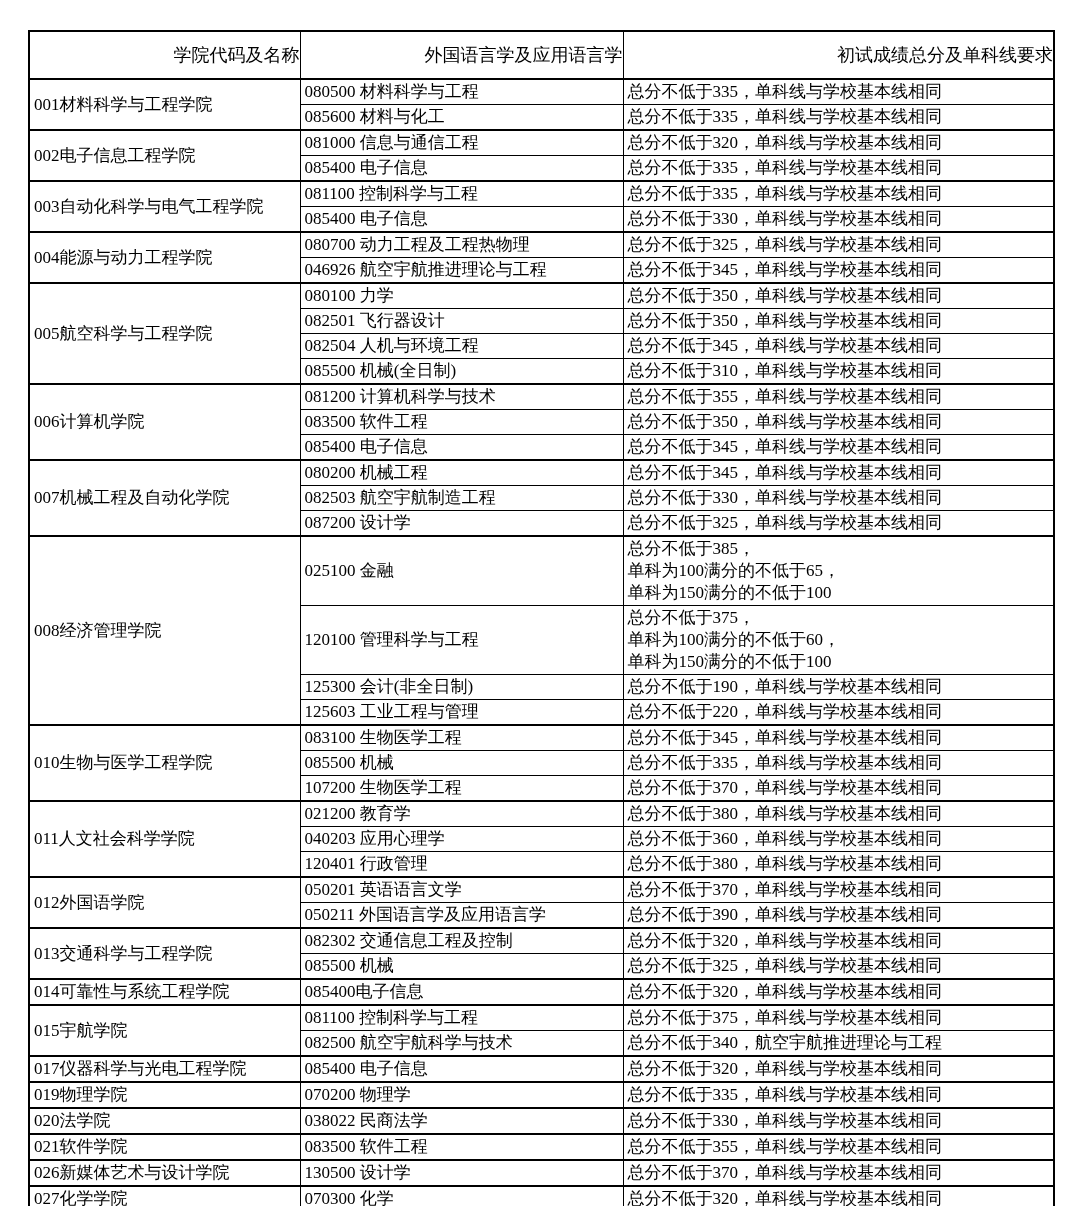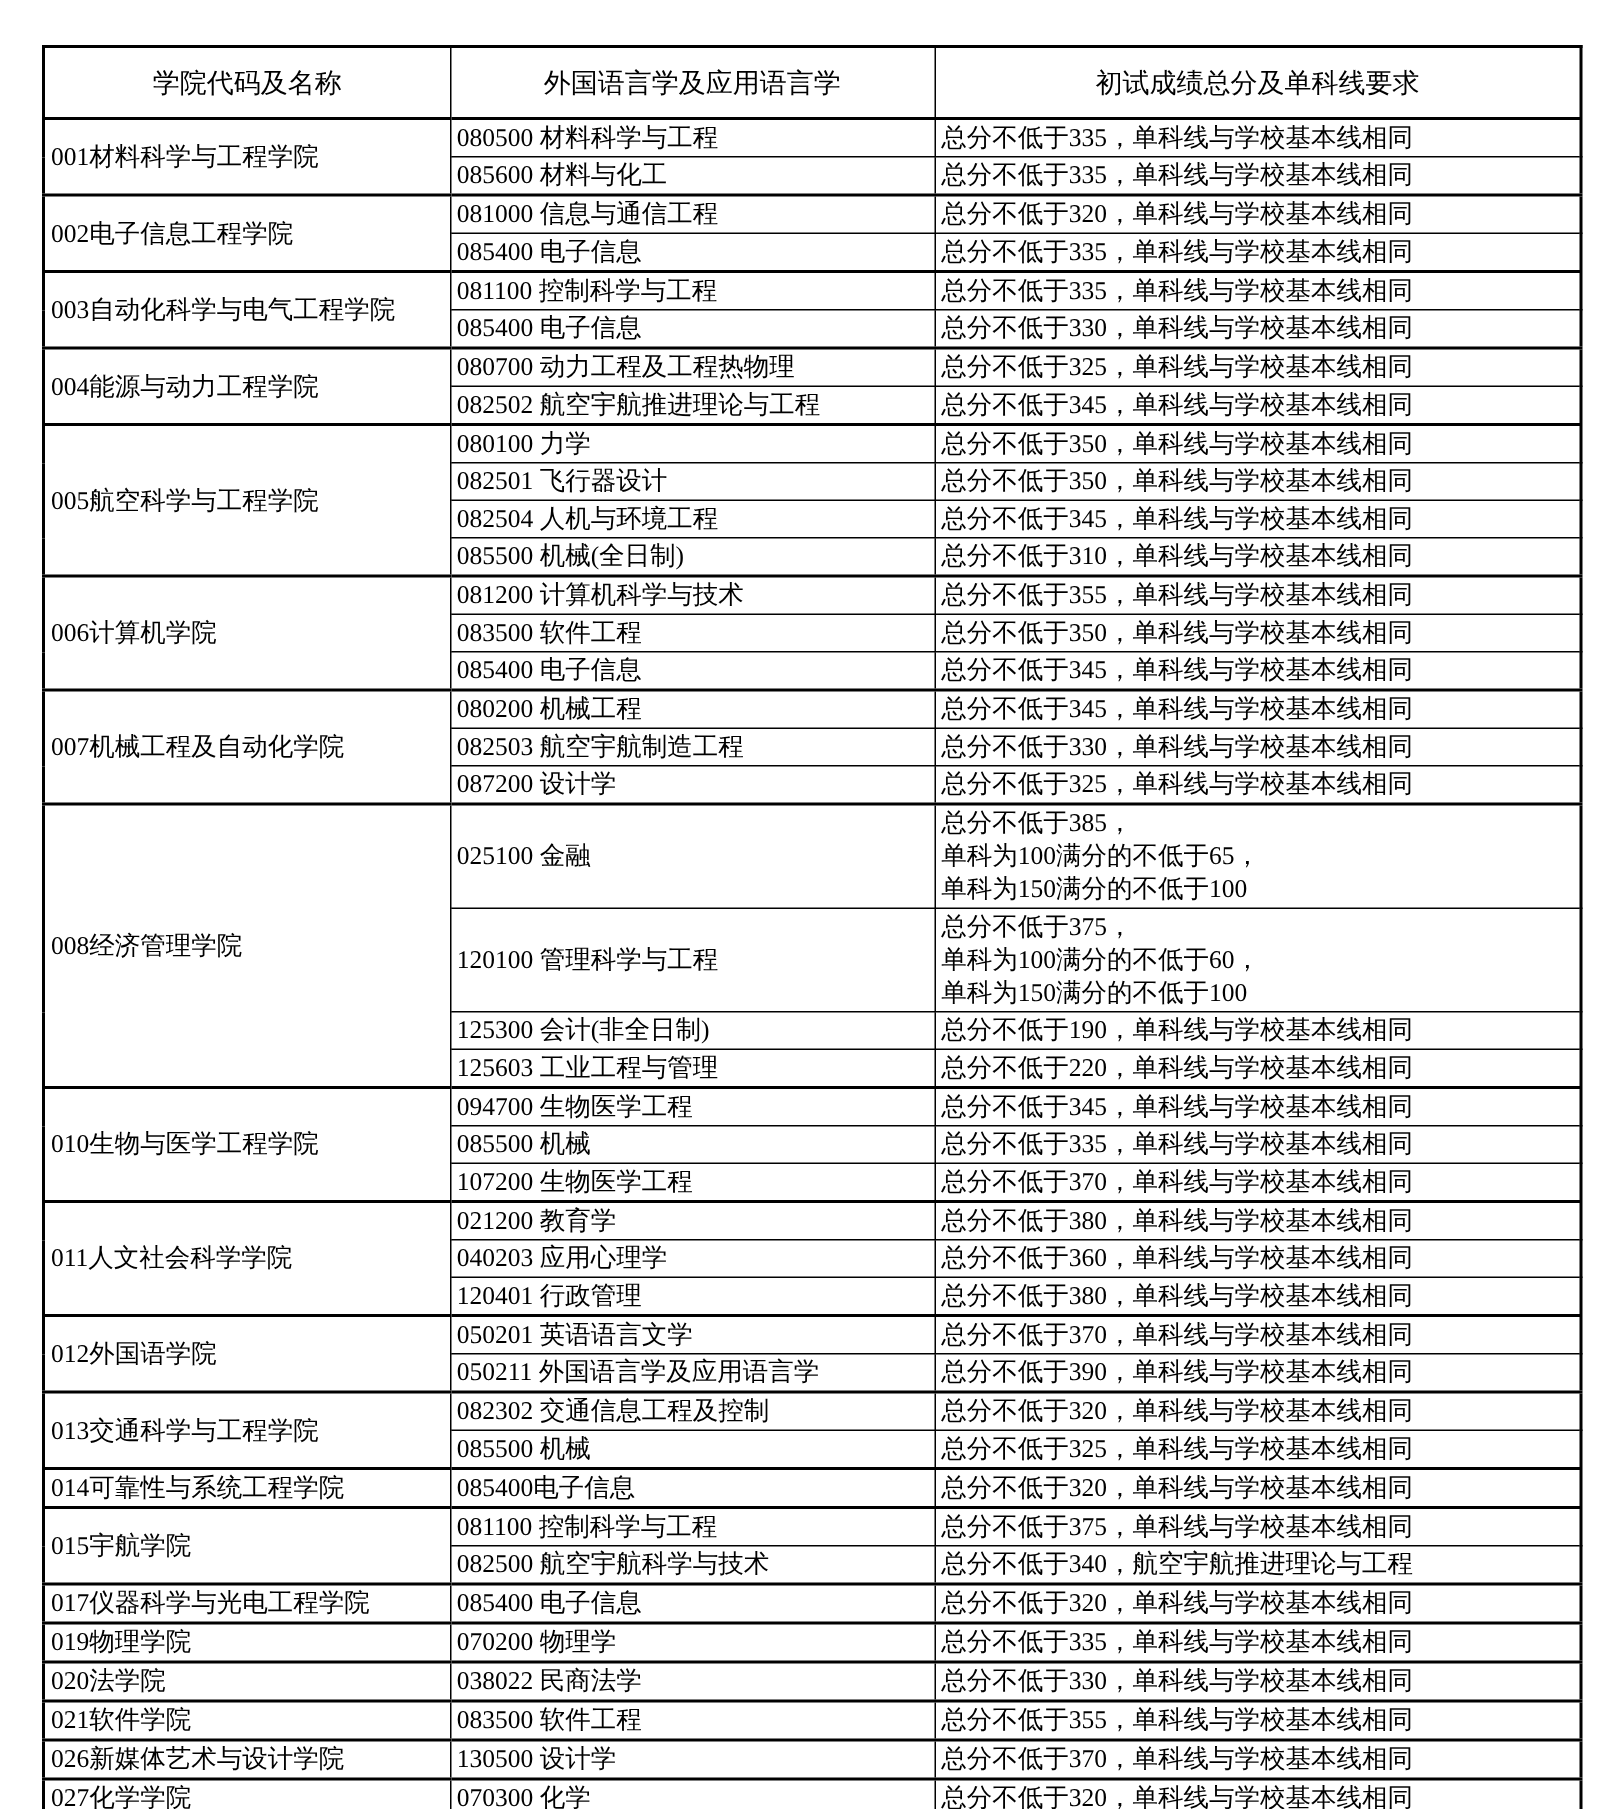"学院代码及名称" thead th { text-align: center -> right }
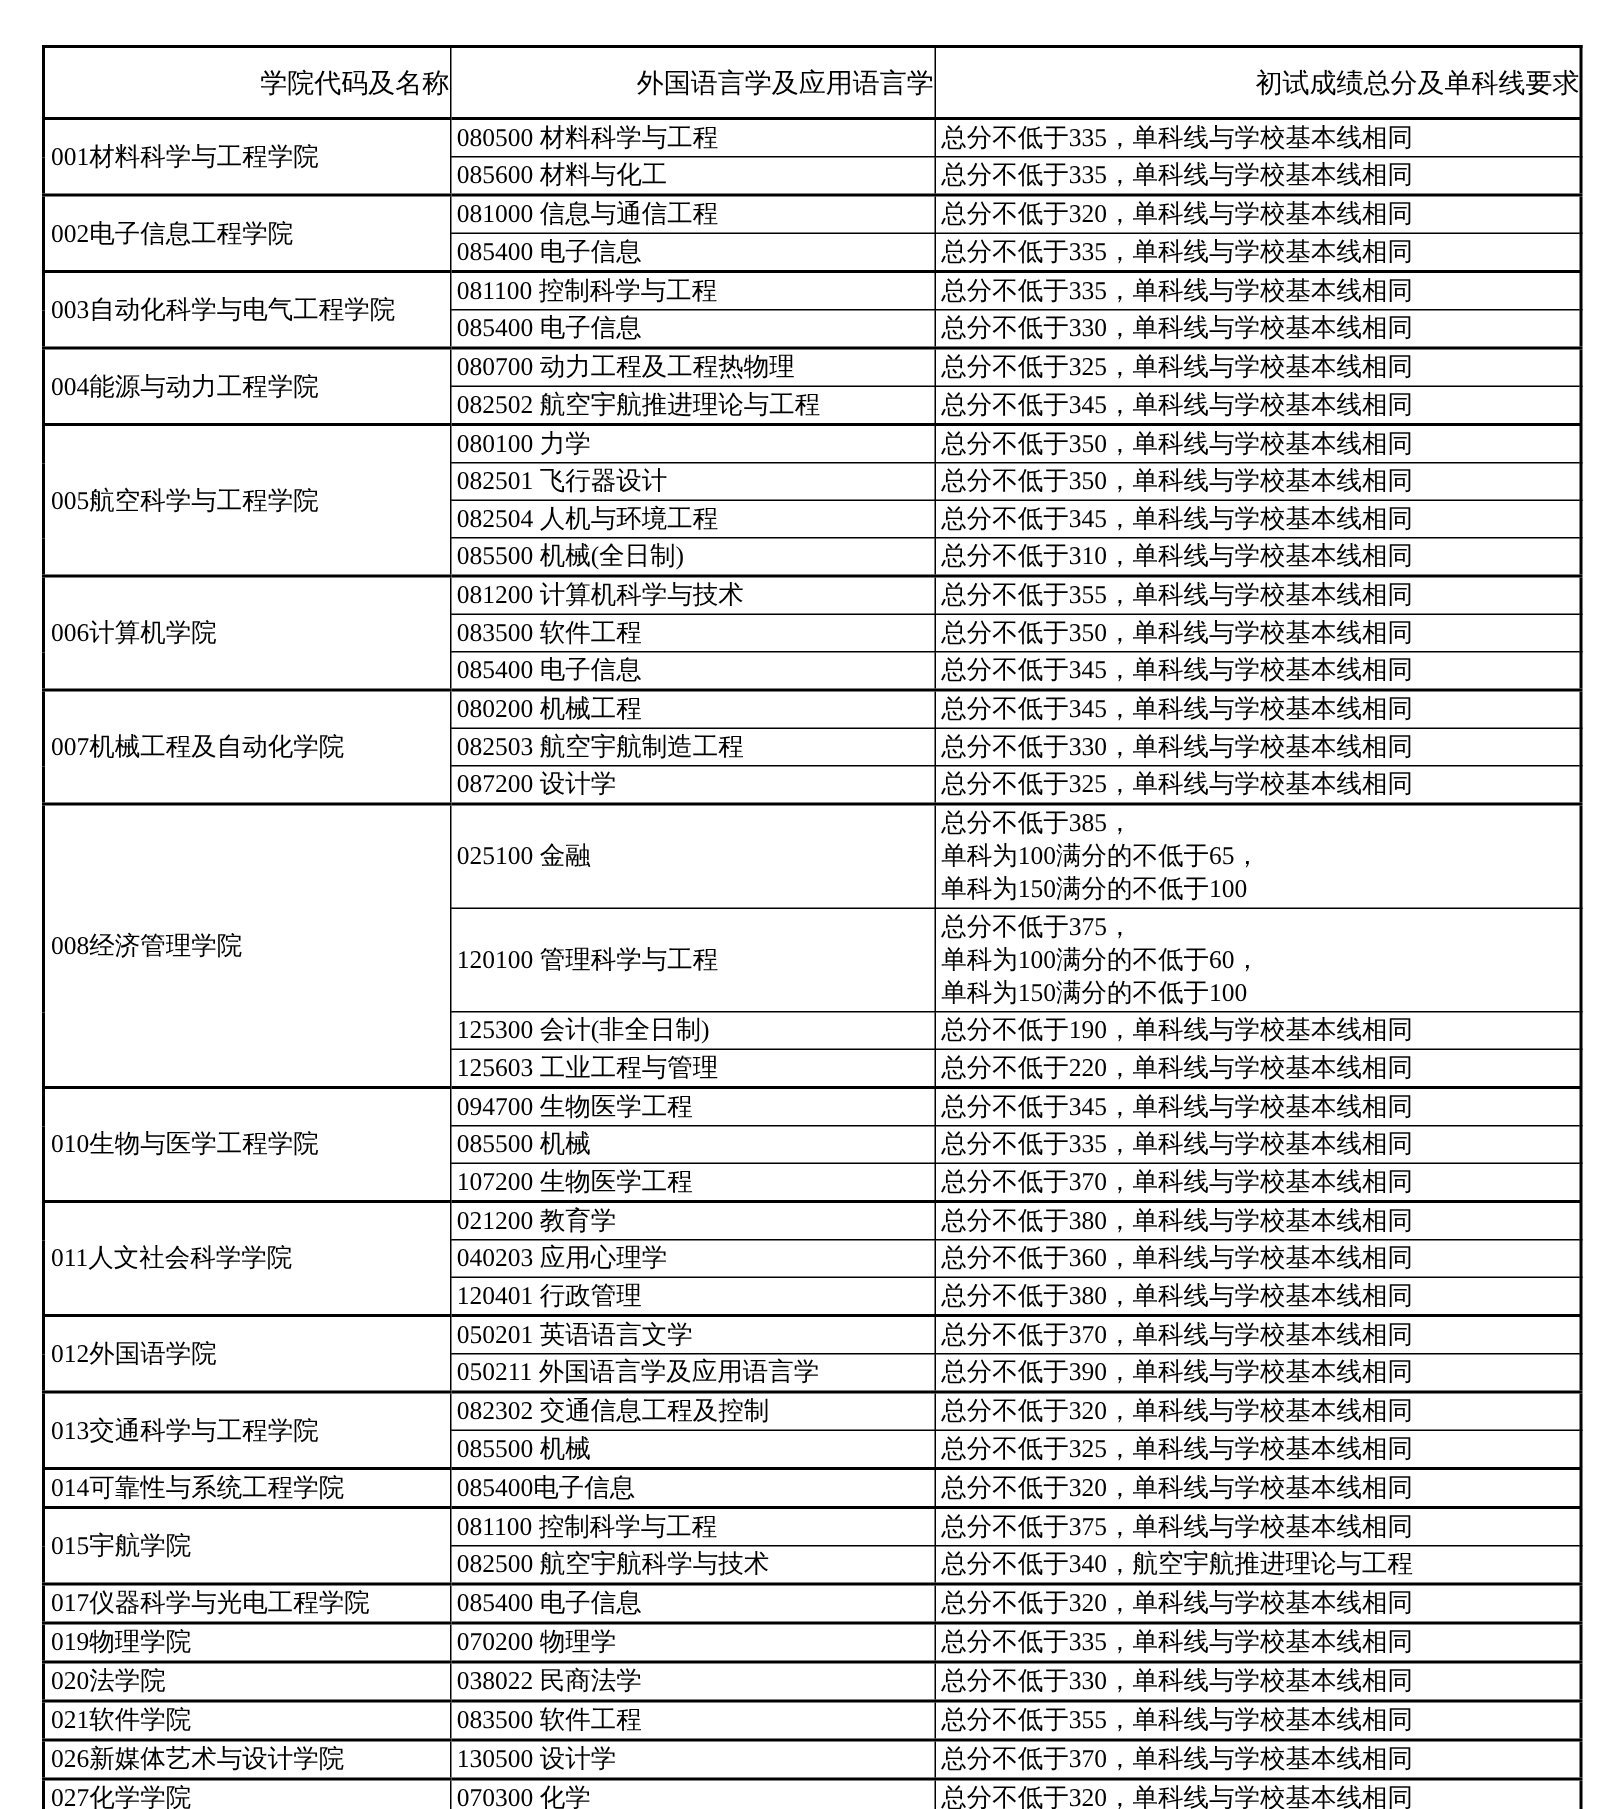"082502 航空宇航推进理论与工程" td.major-cell { text: 082502 -> 046926 }
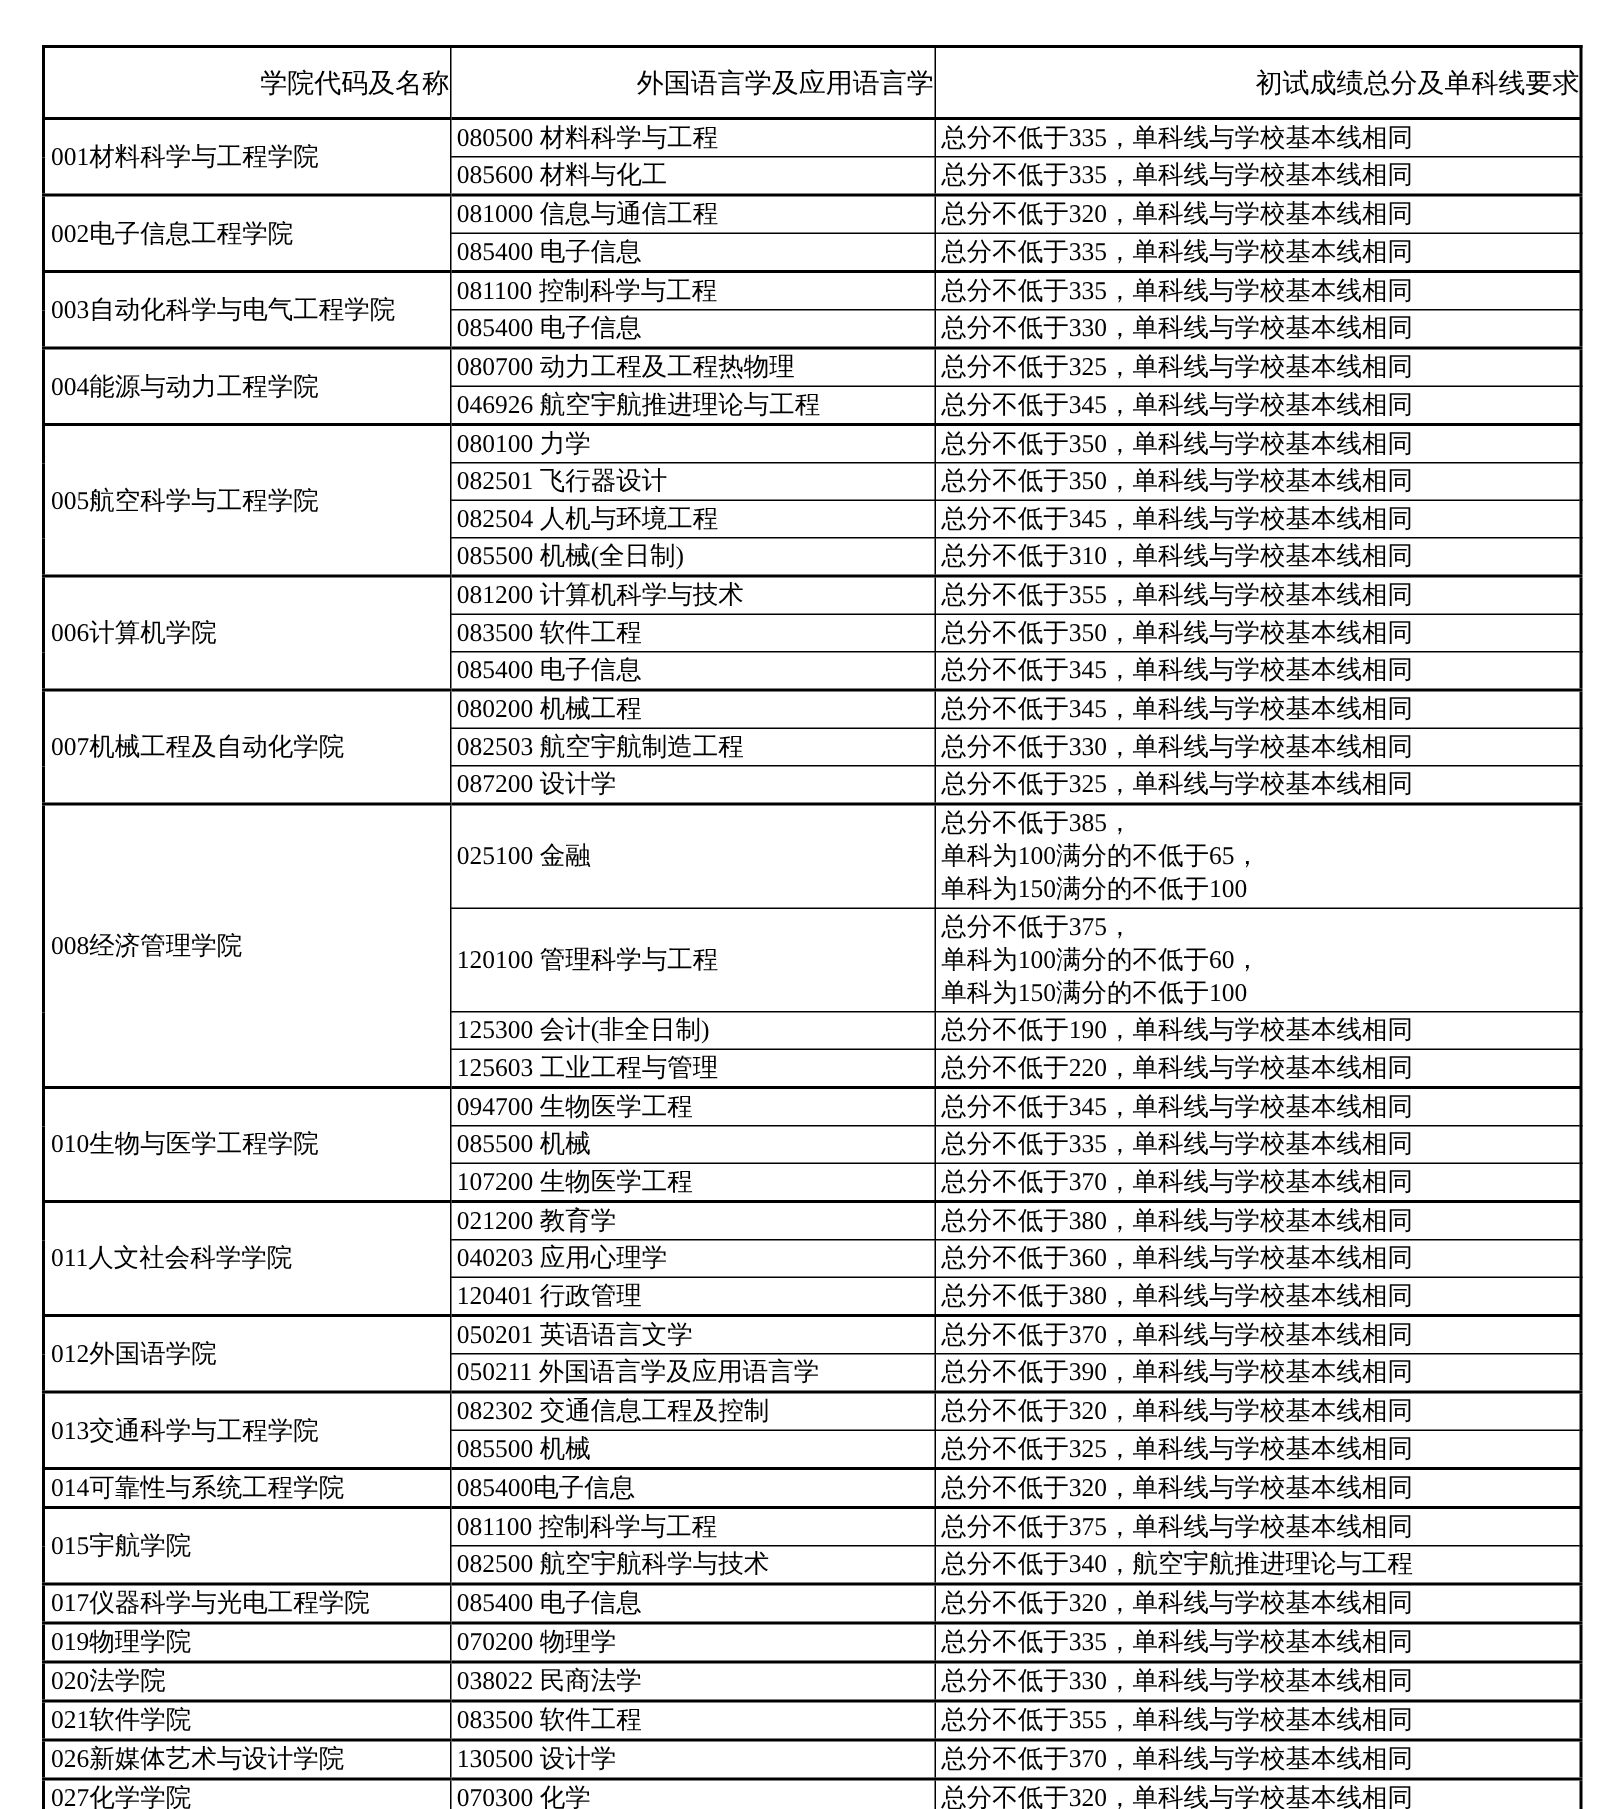"094700 生物医学工程" td.major-cell { text: 094700 -> 083100 }
